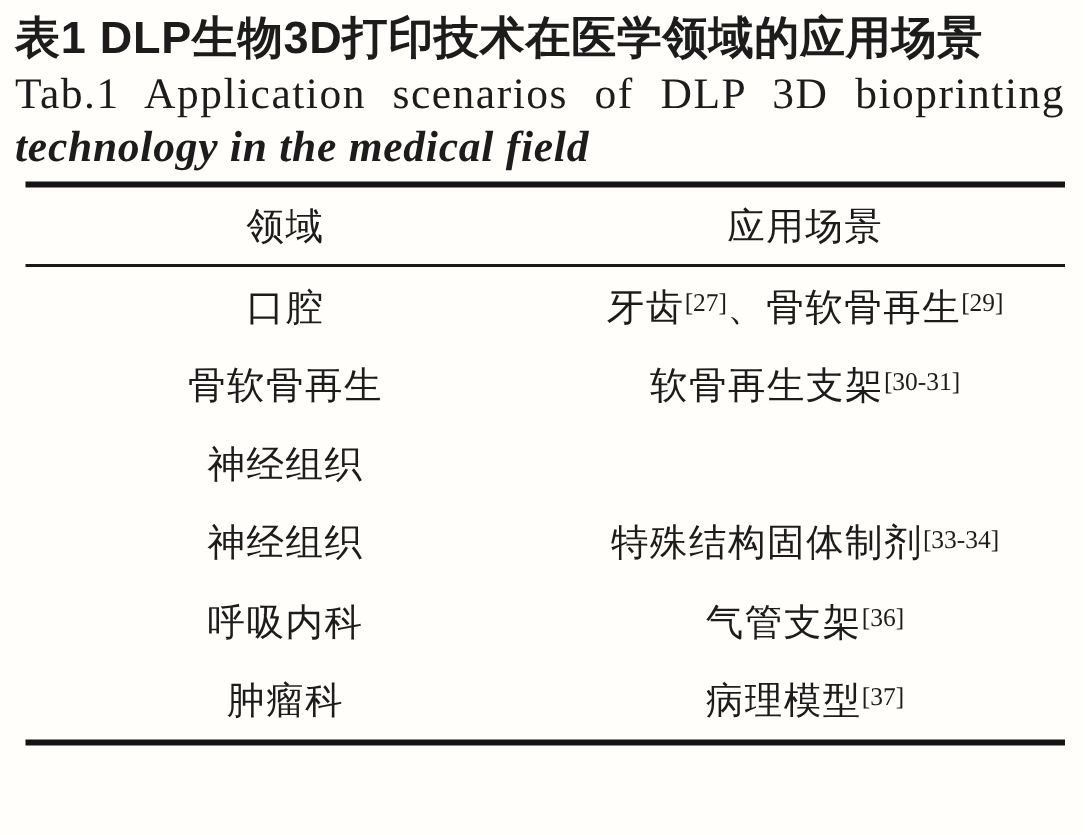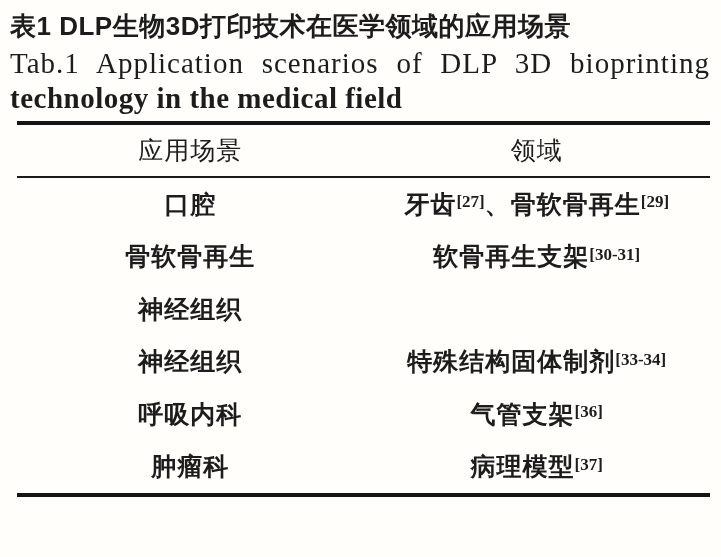"表1 DLP生物3D打印技术在医学领域的应用场景" .caption-zh { font-size: 26px -> 30px }
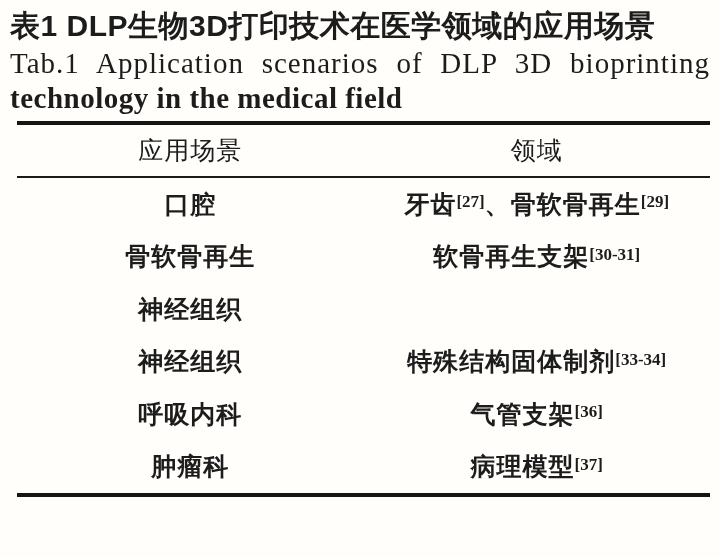"technology in the medical field" .caption-en-line2 { font-style: none -> italic }
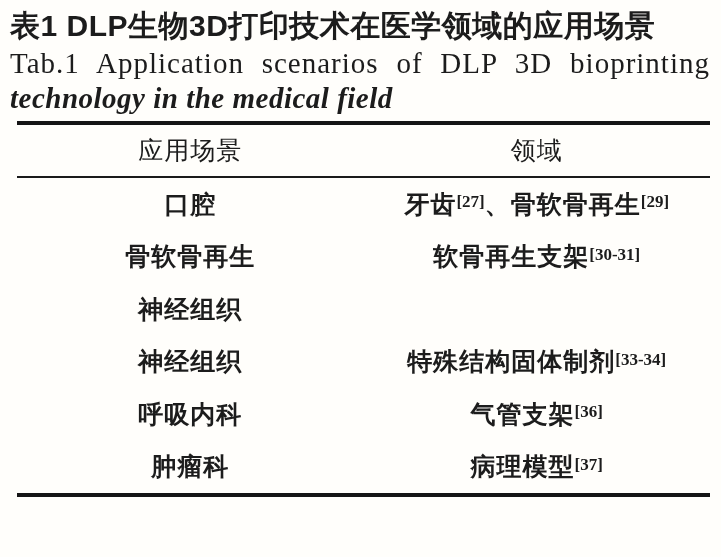"应用场景" div.cell { order: before "领域" -> after "领域" }
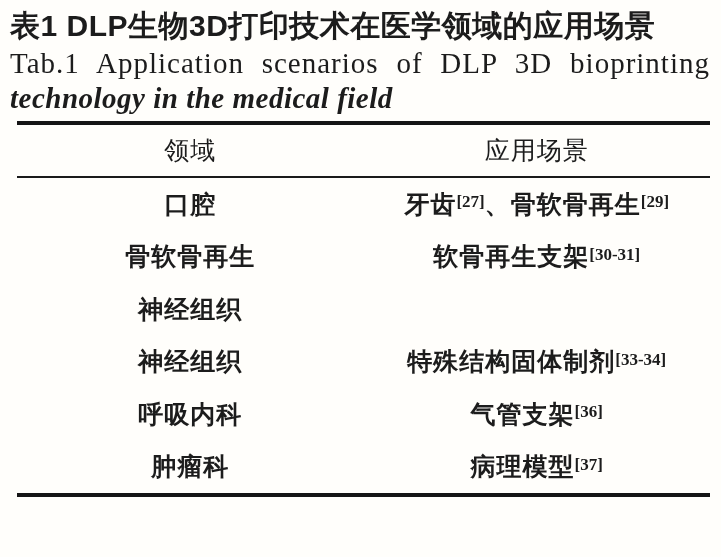"口腔" .trow { font-weight: bold -> none }
